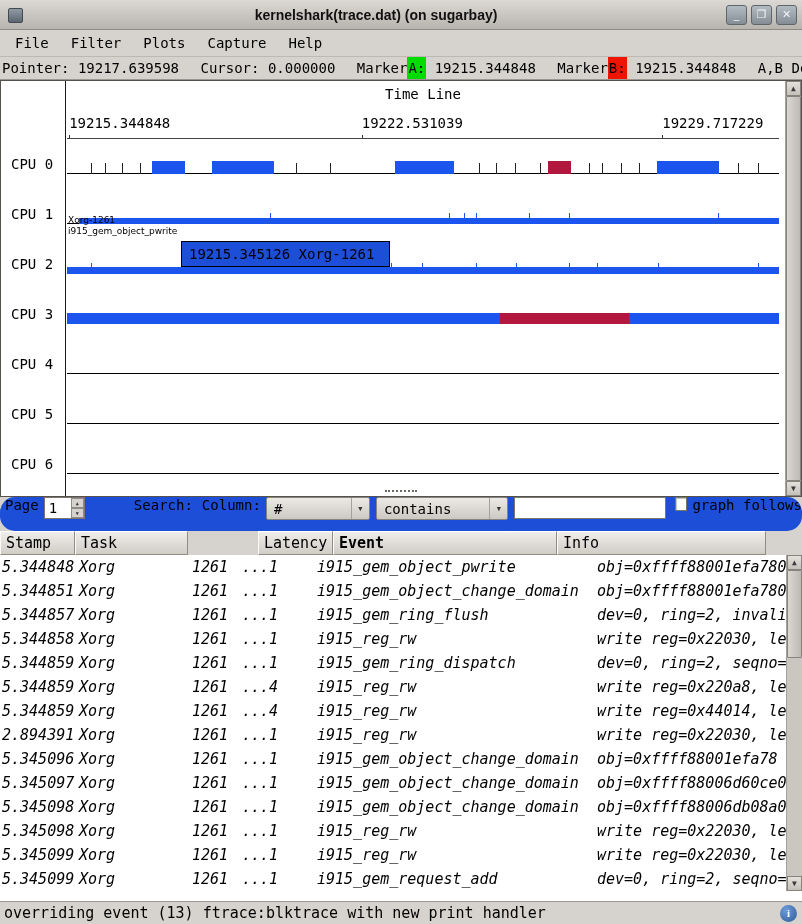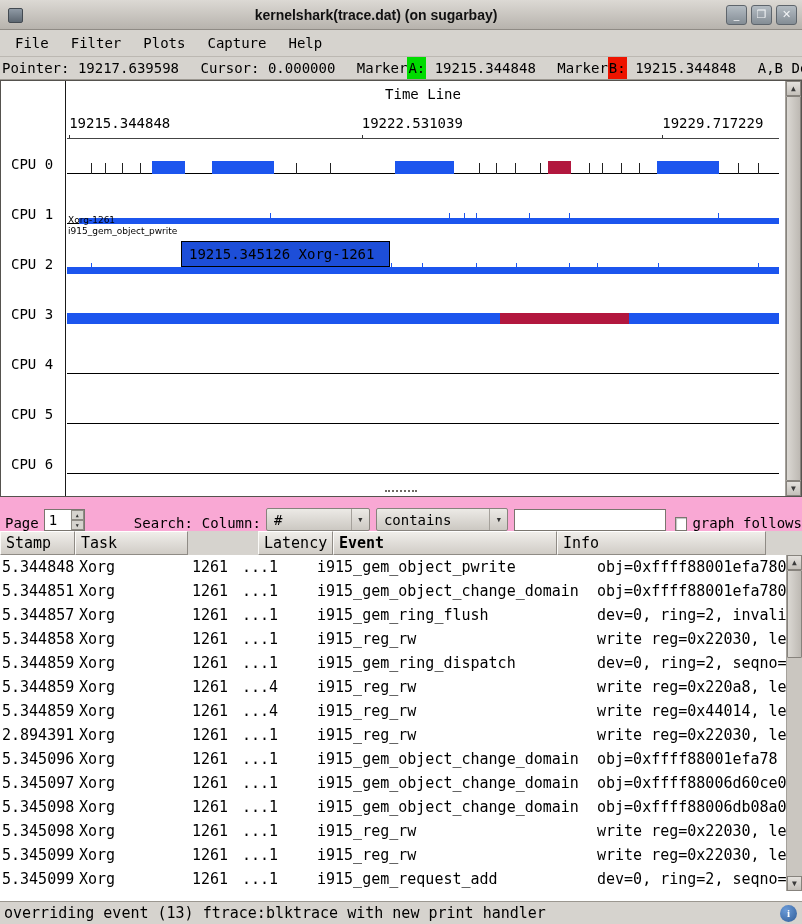"Page" .controls { align-items: flex-end -> flex-start; background: #f9a8d4 -> #1d4ed8; border-radius: none -> 15px }
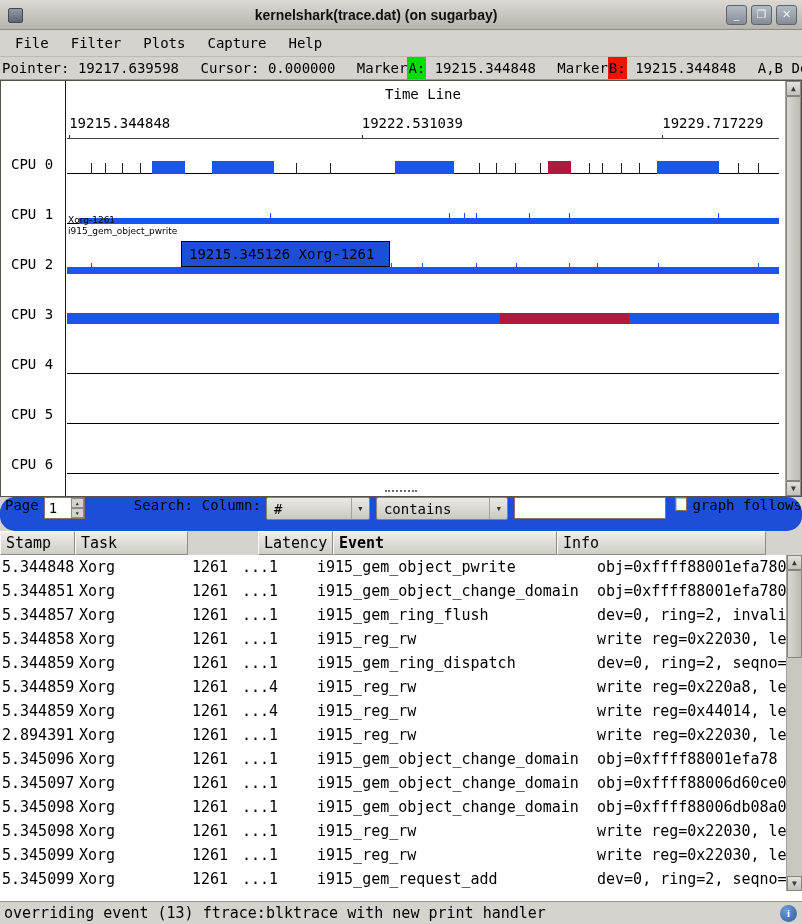"5.344848" .tr { font-style: none -> italic }
